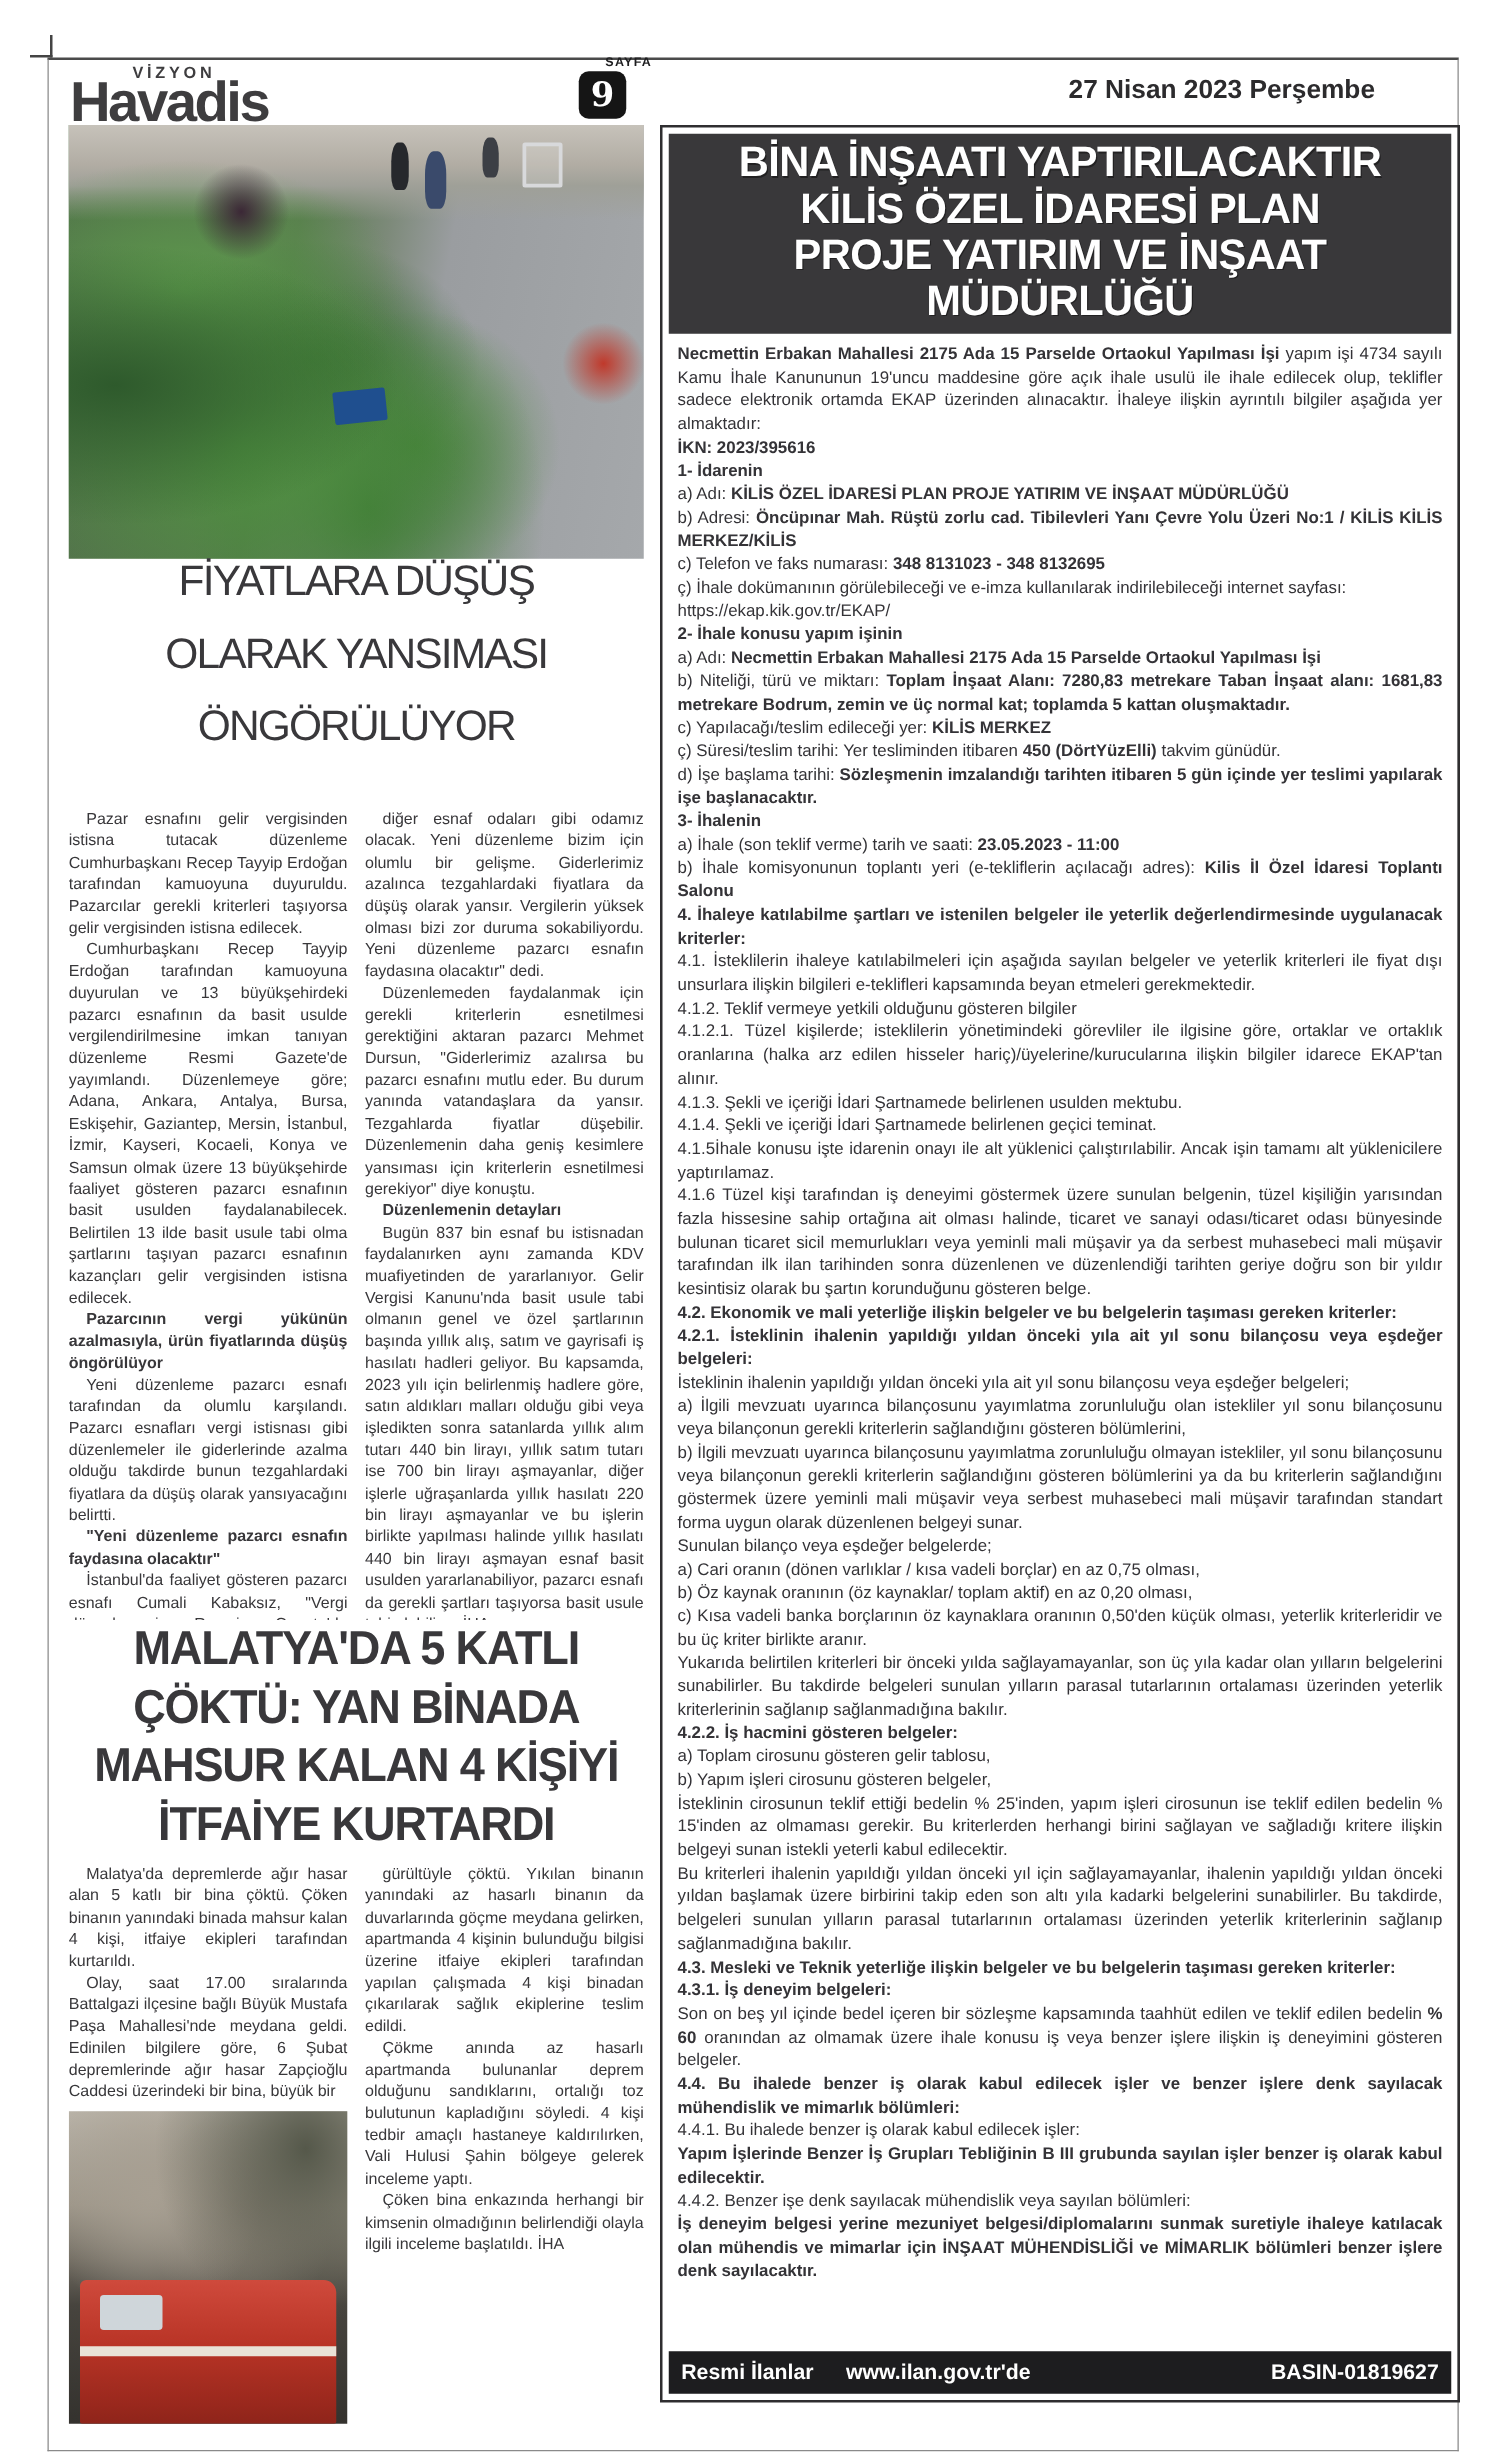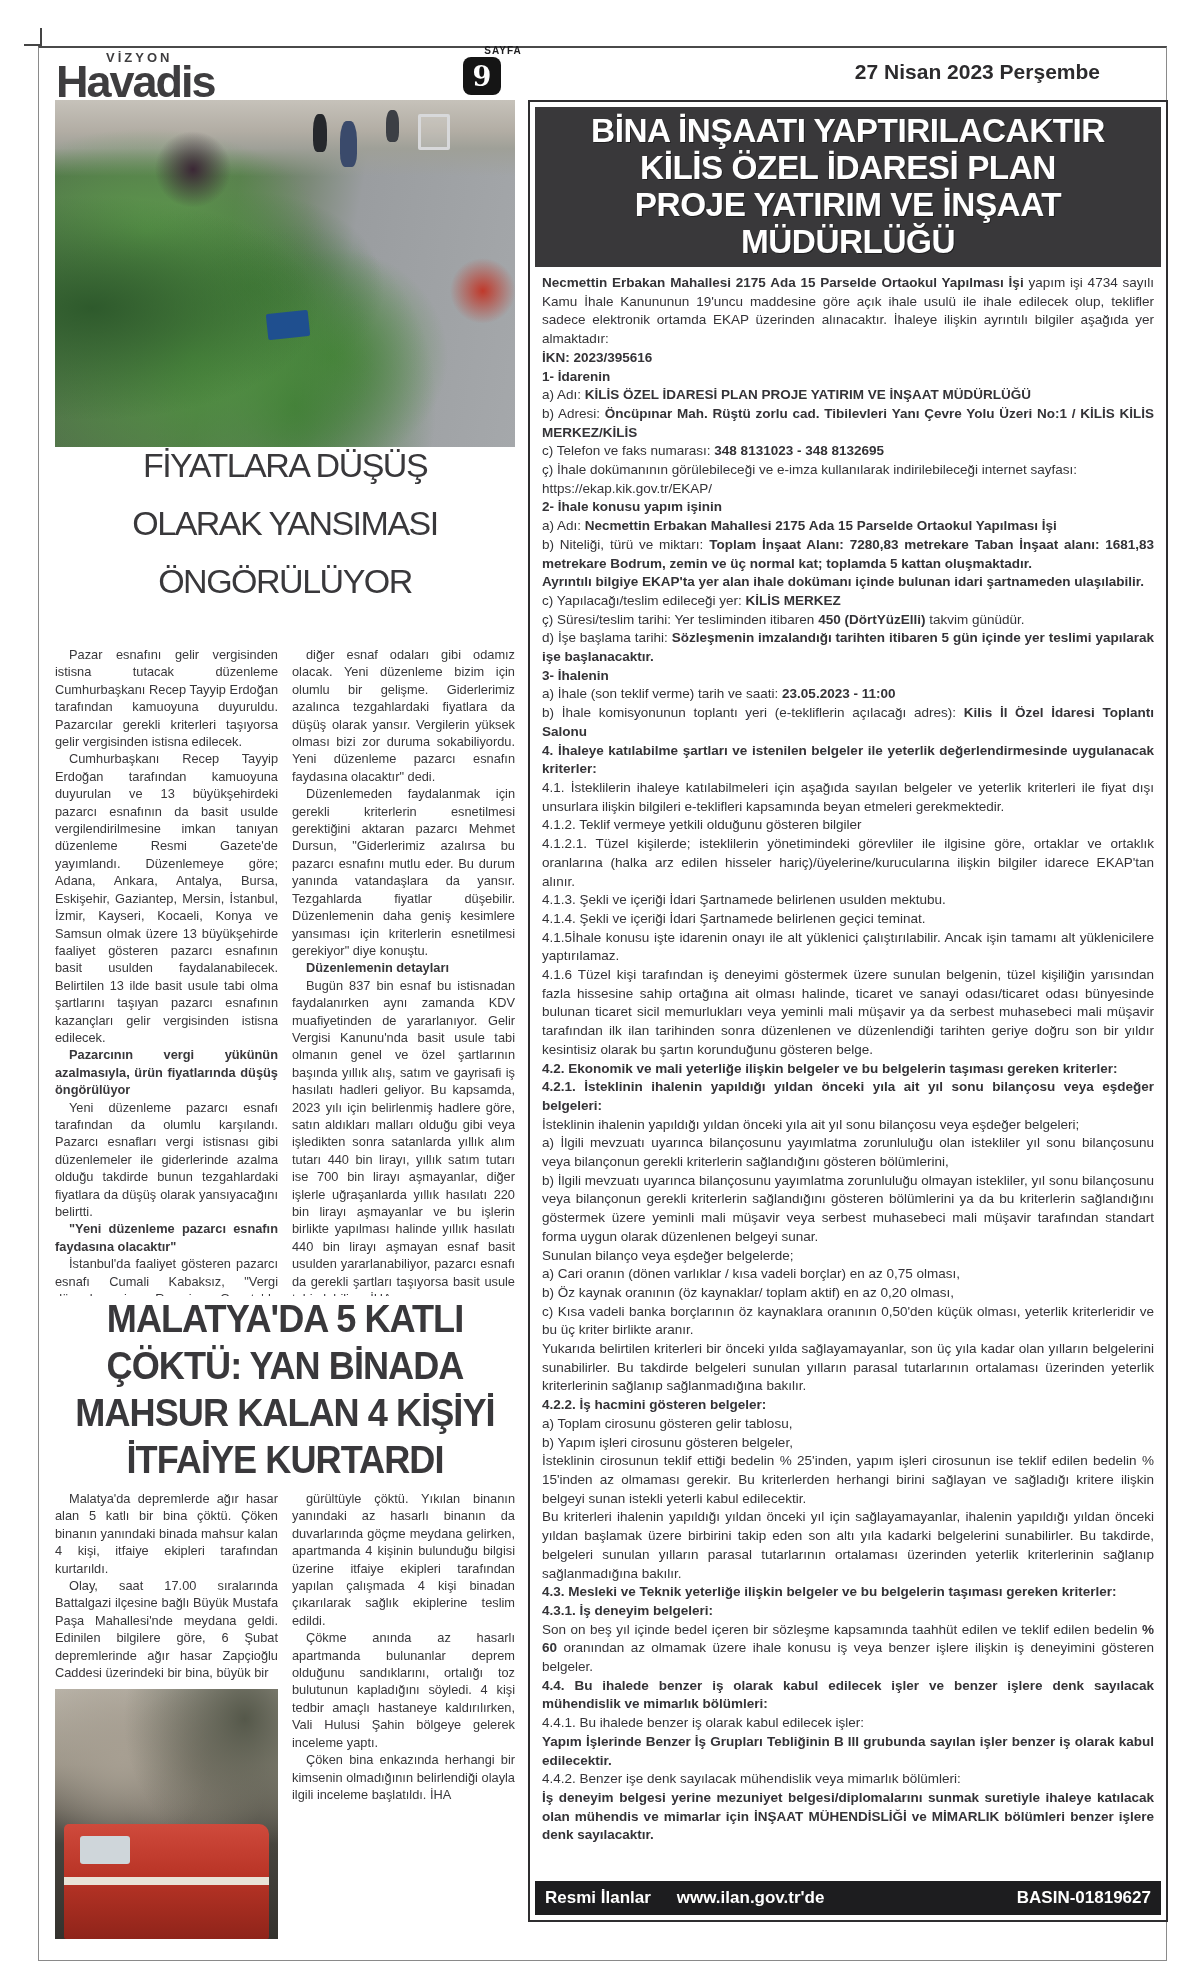"Ayrıntılı bilgiye EKAP'ta yer alan" p.b { html: <p><span>Ayrıntılı bilgiye EKAP'ta yer alan ihale dokümanı içinde bulunan idari şartnameden ulaşılabilir.</span></p> -> none }
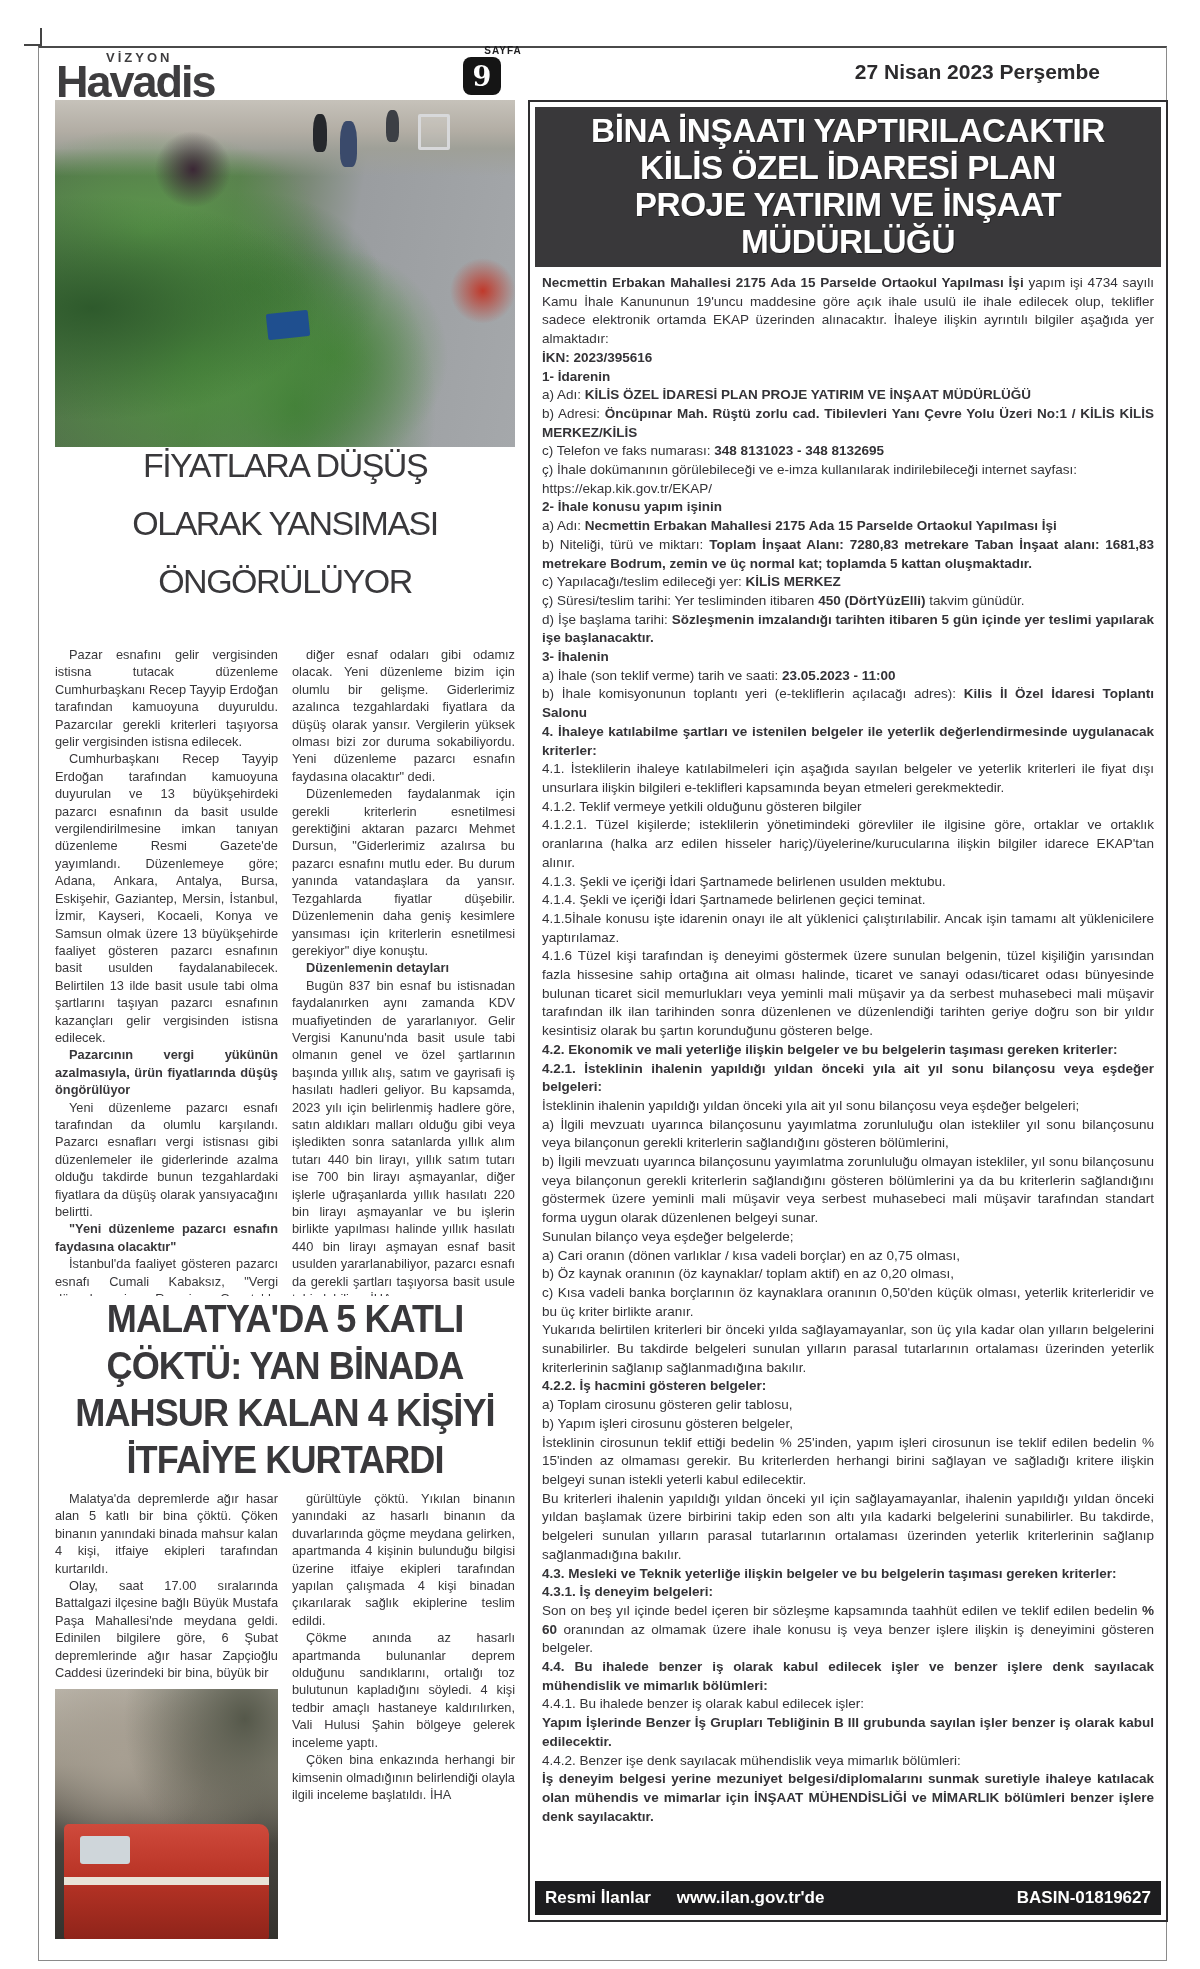"4.4.2. Benzer işe denk sayılacak" span { text: mimarlık -> sayılan }
